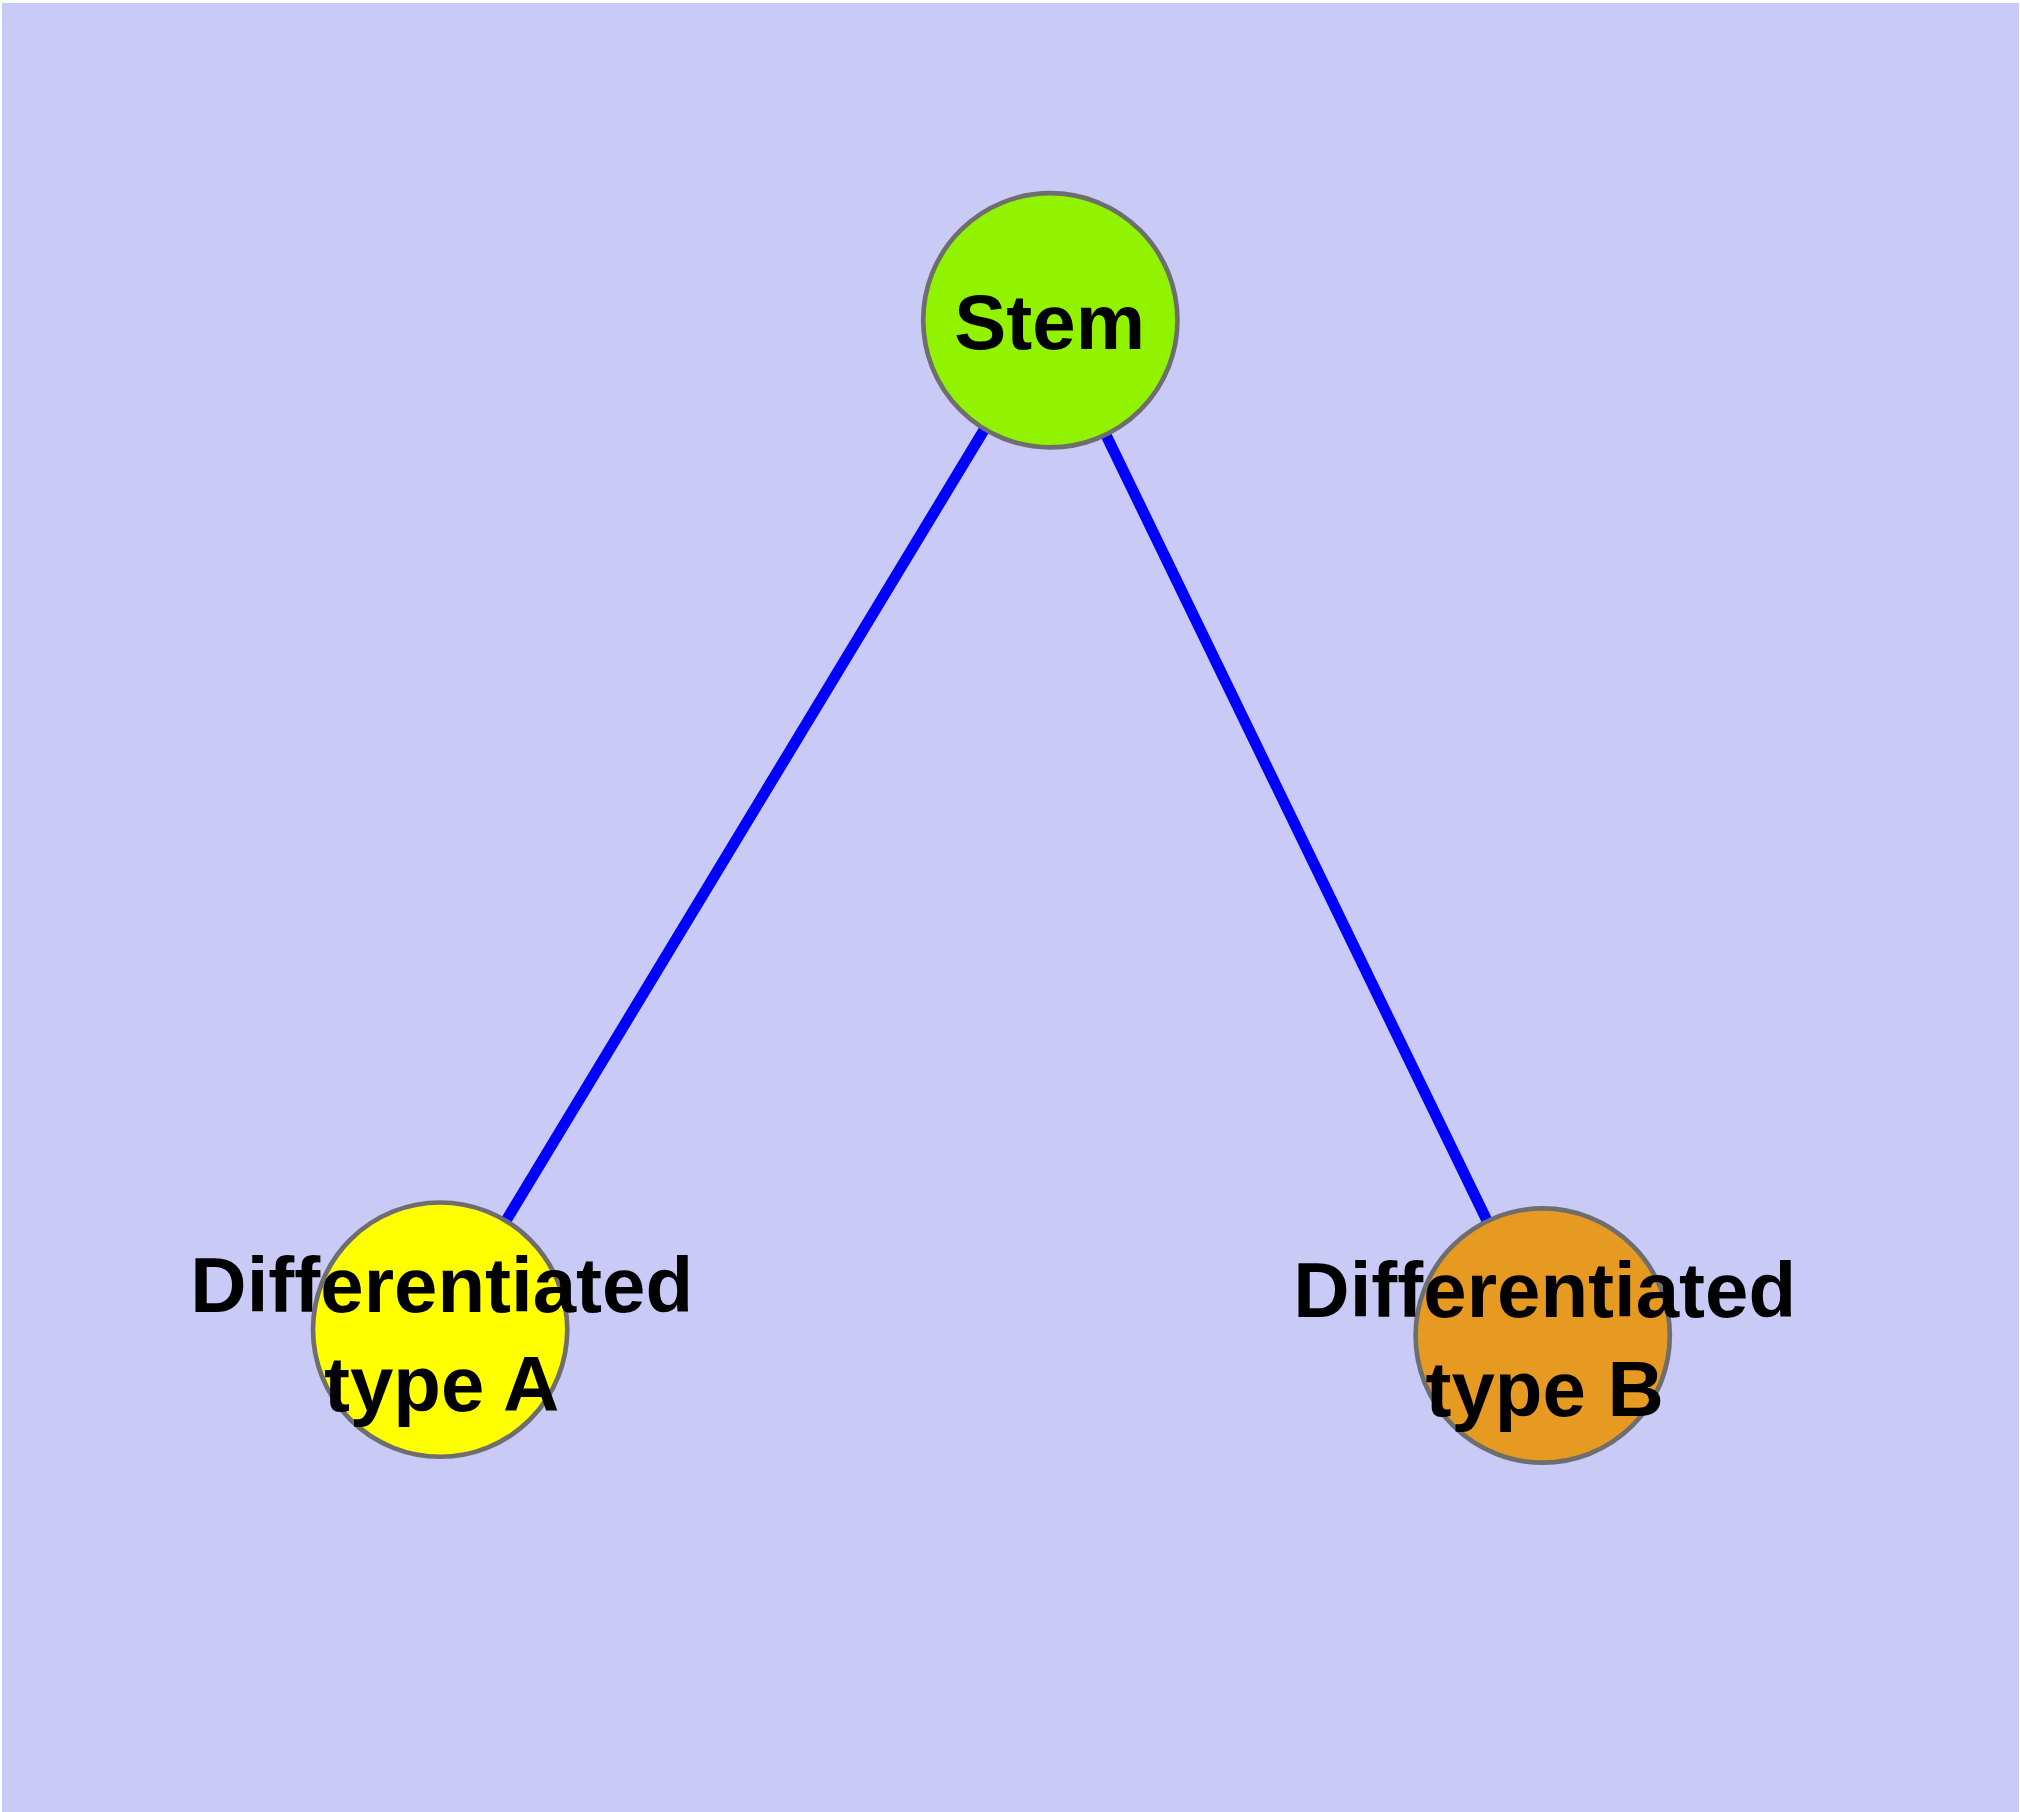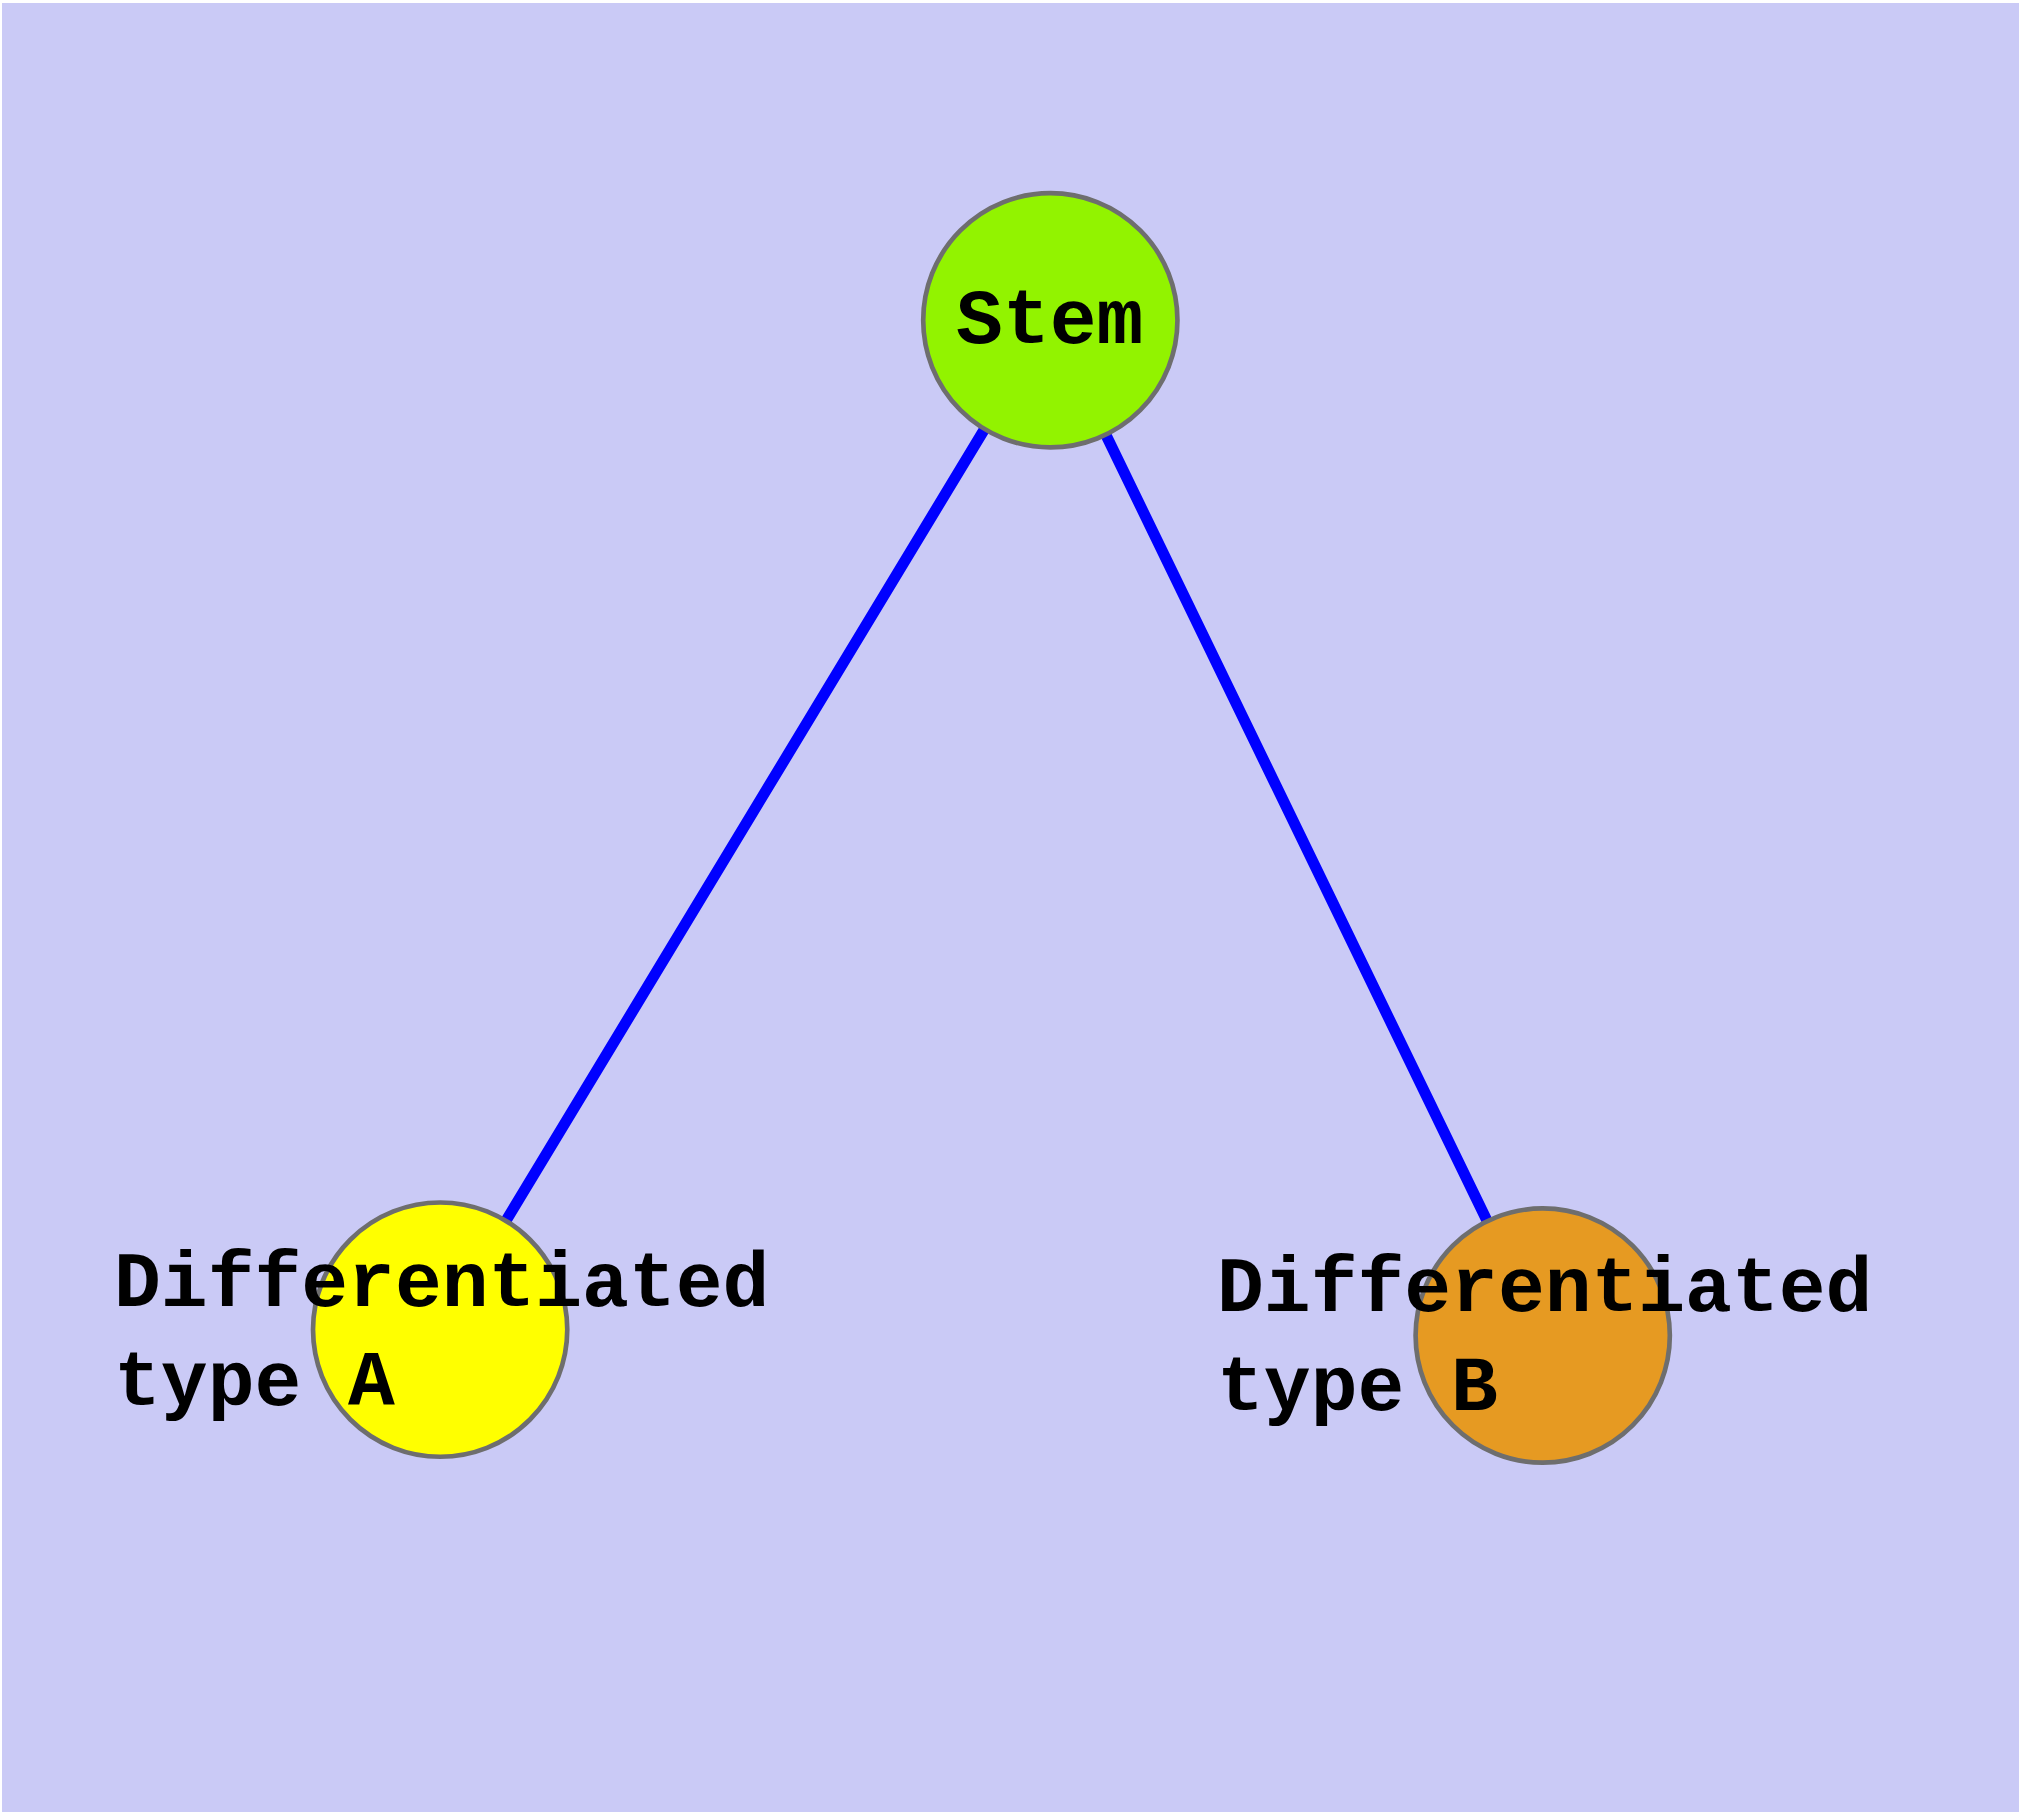"Stem" .node-label { font-family: Liberation Mono, monospace -> Liberation Sans, sans-serif; text-align: none -> center }
